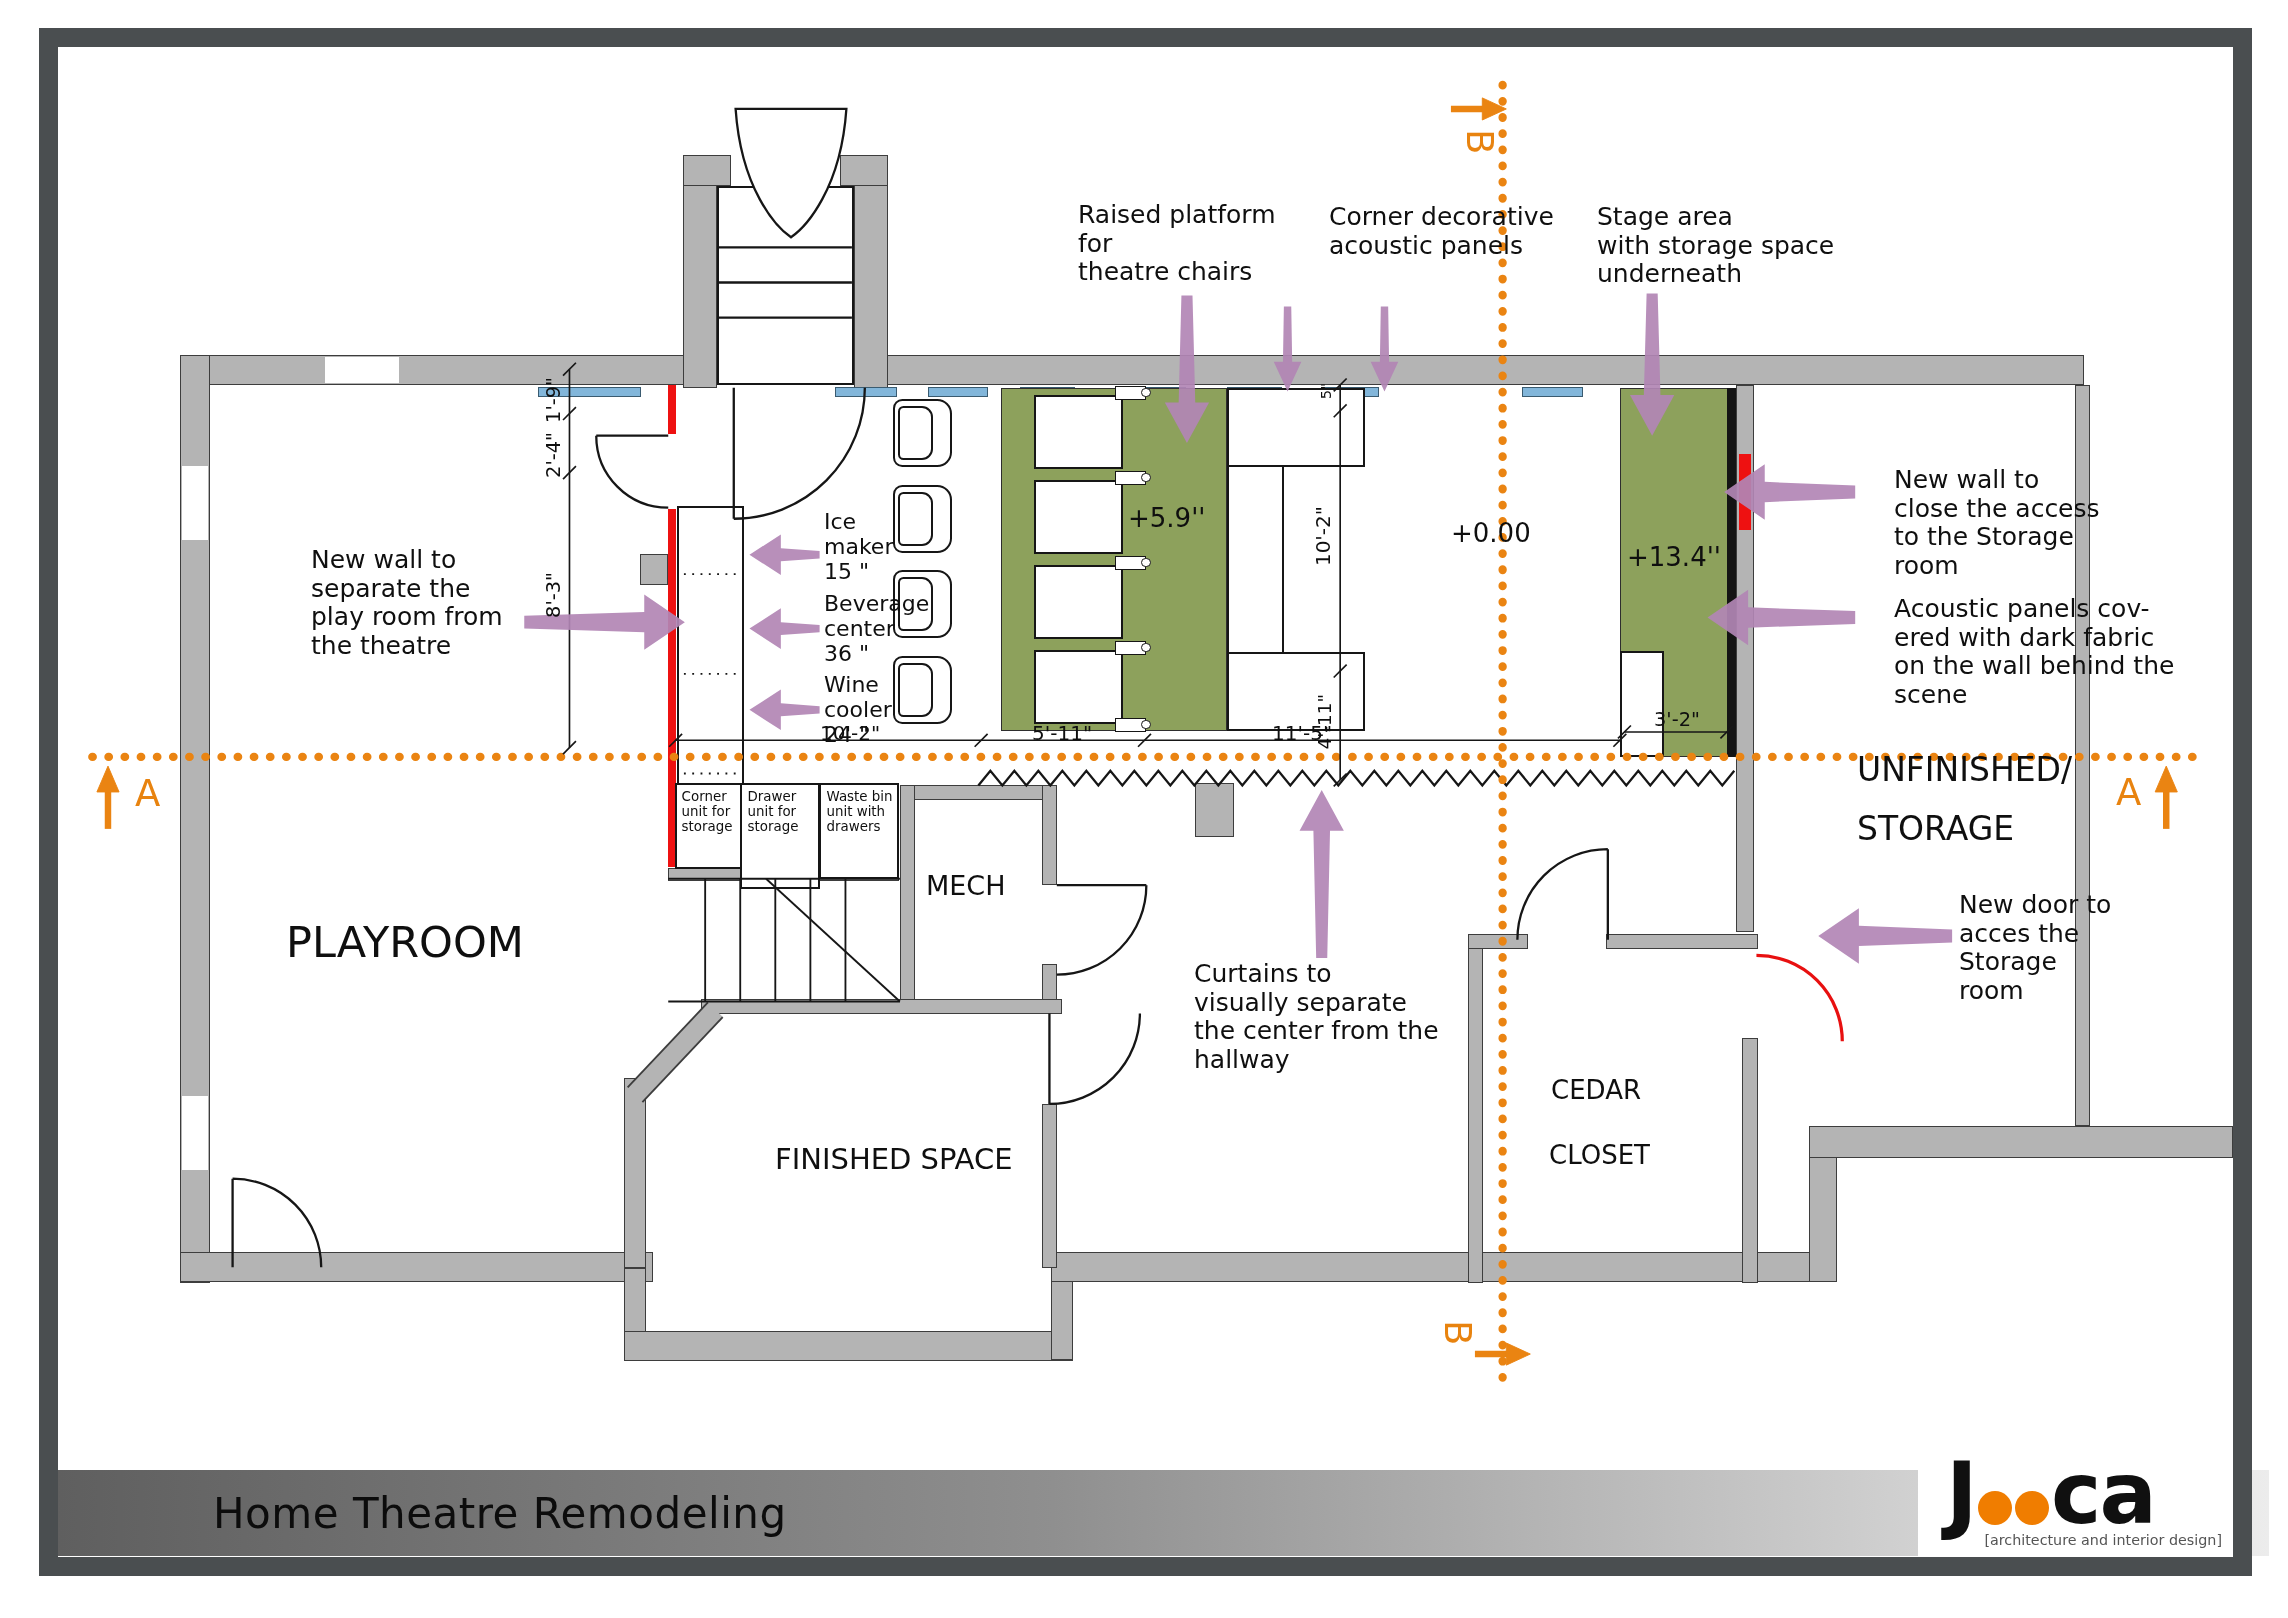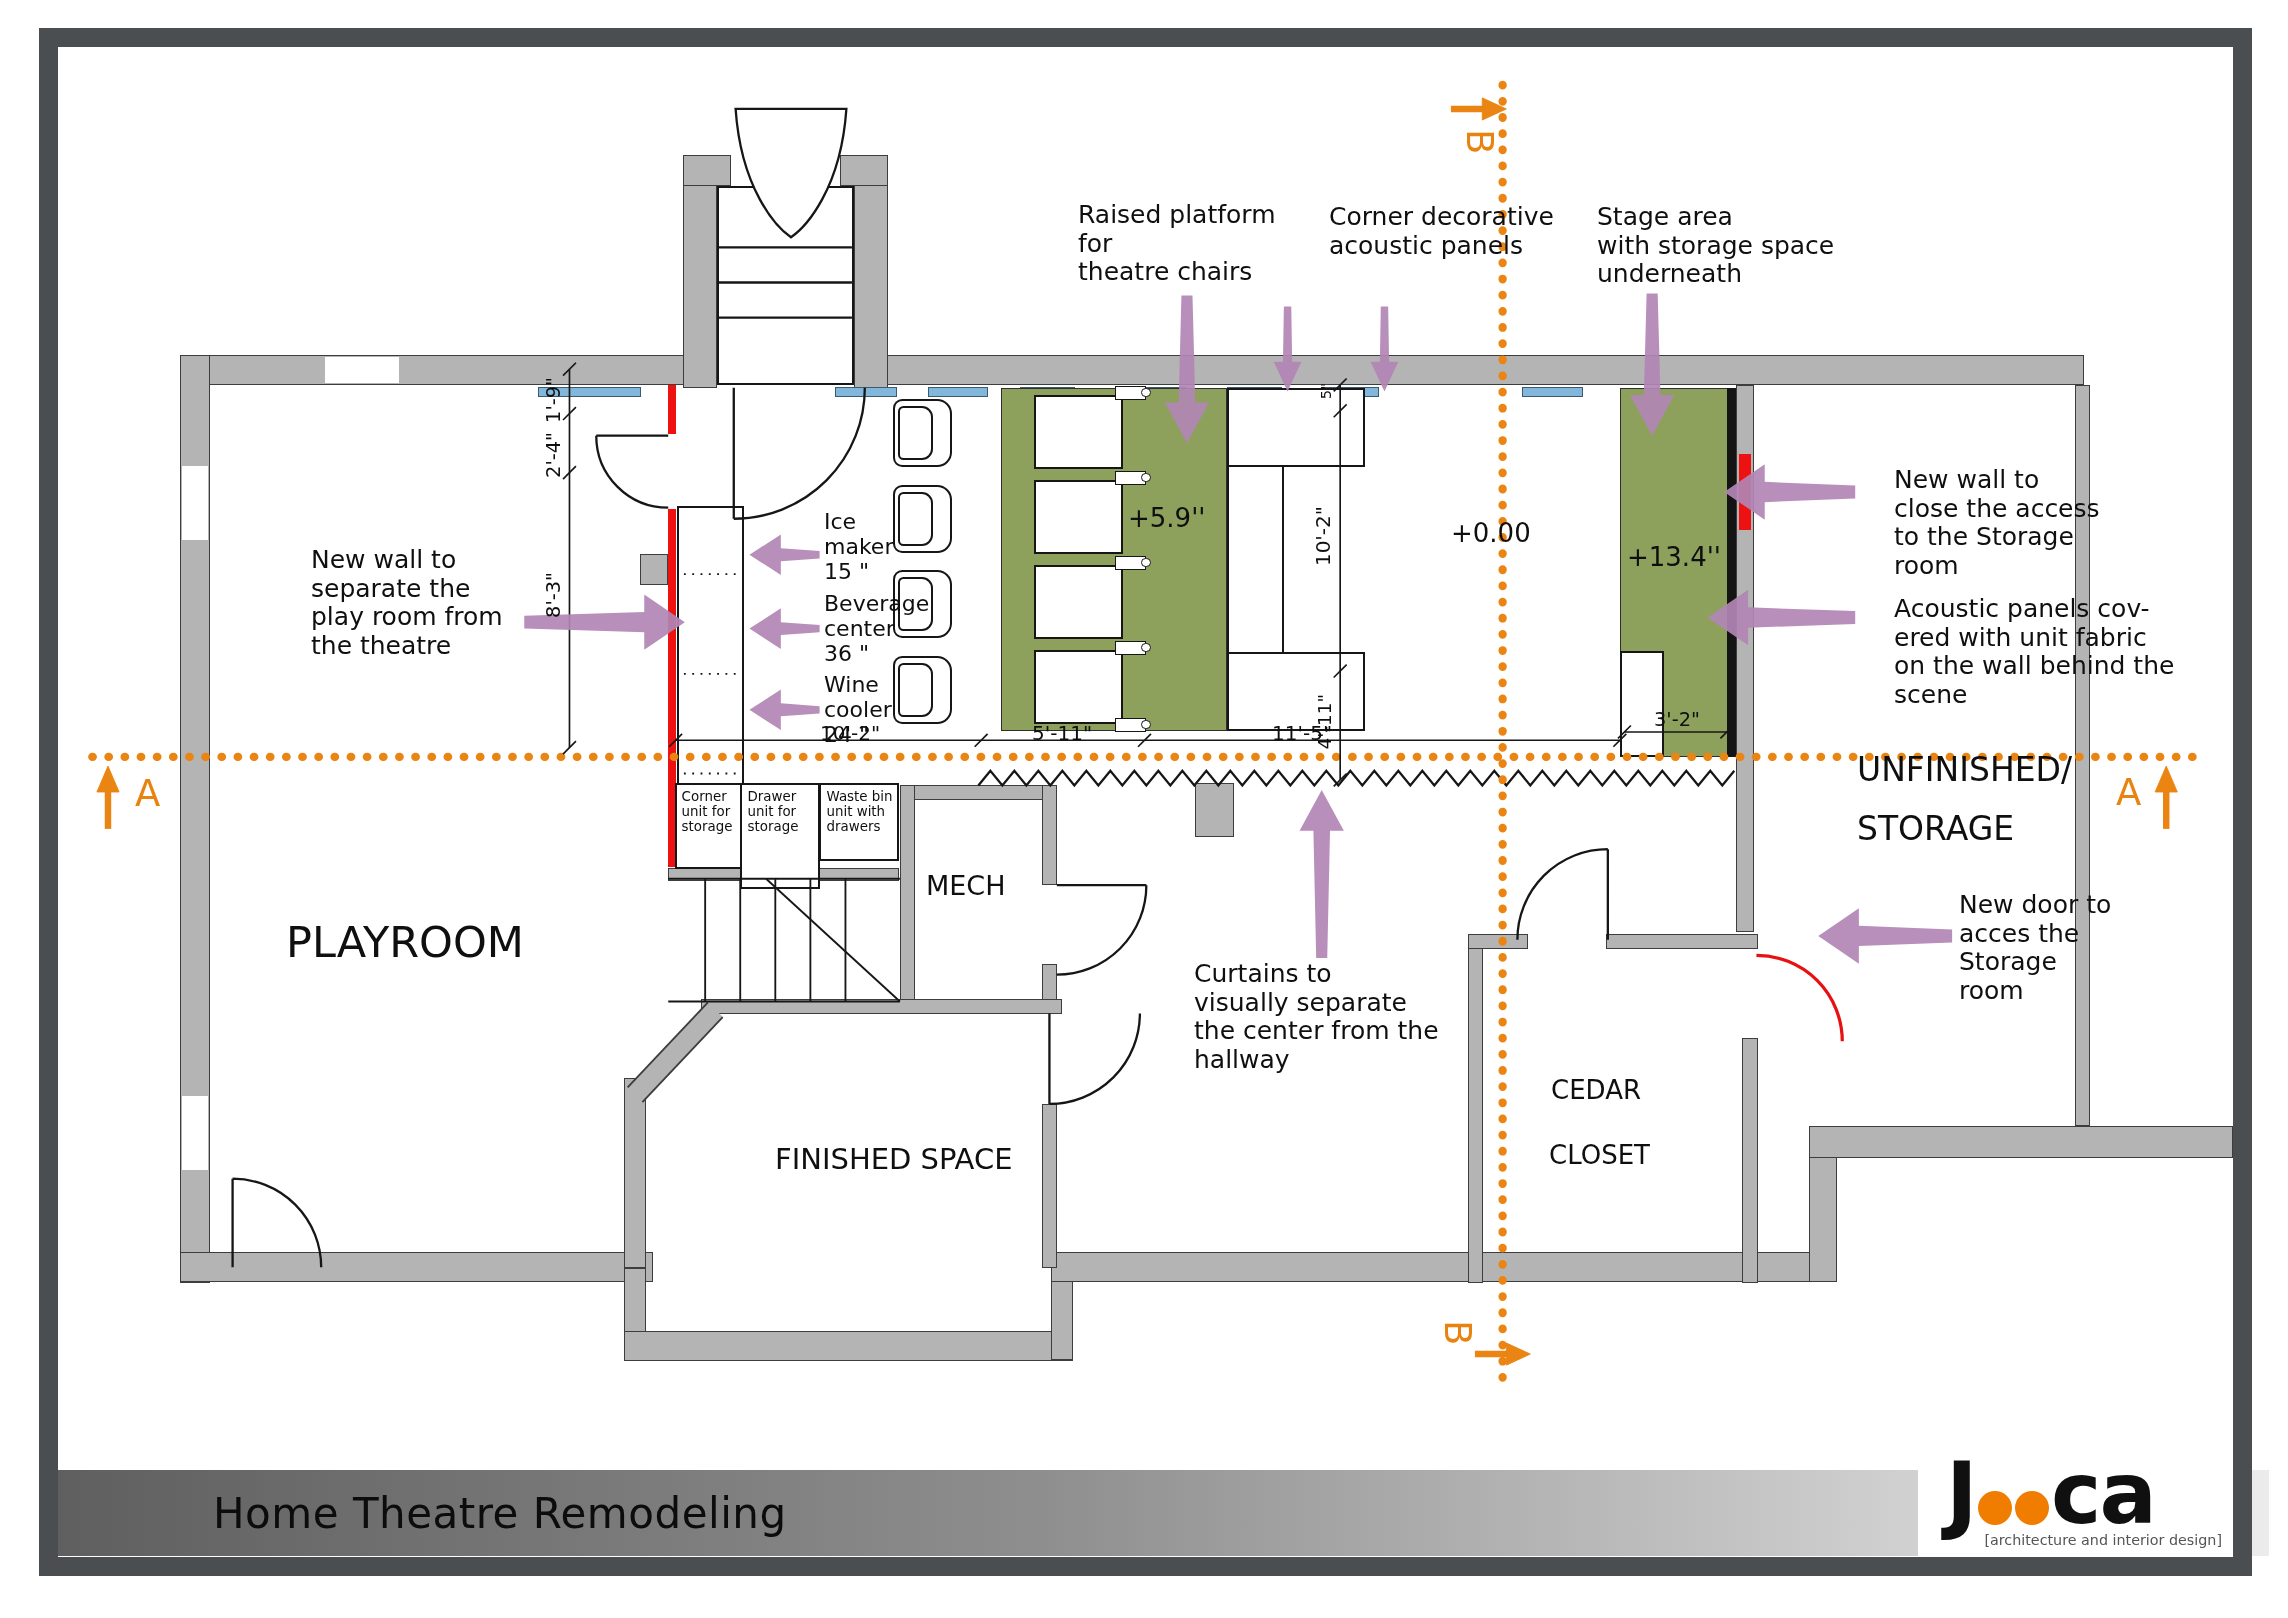"Acoustic panels cov-" div.t { text: unit -> dark }
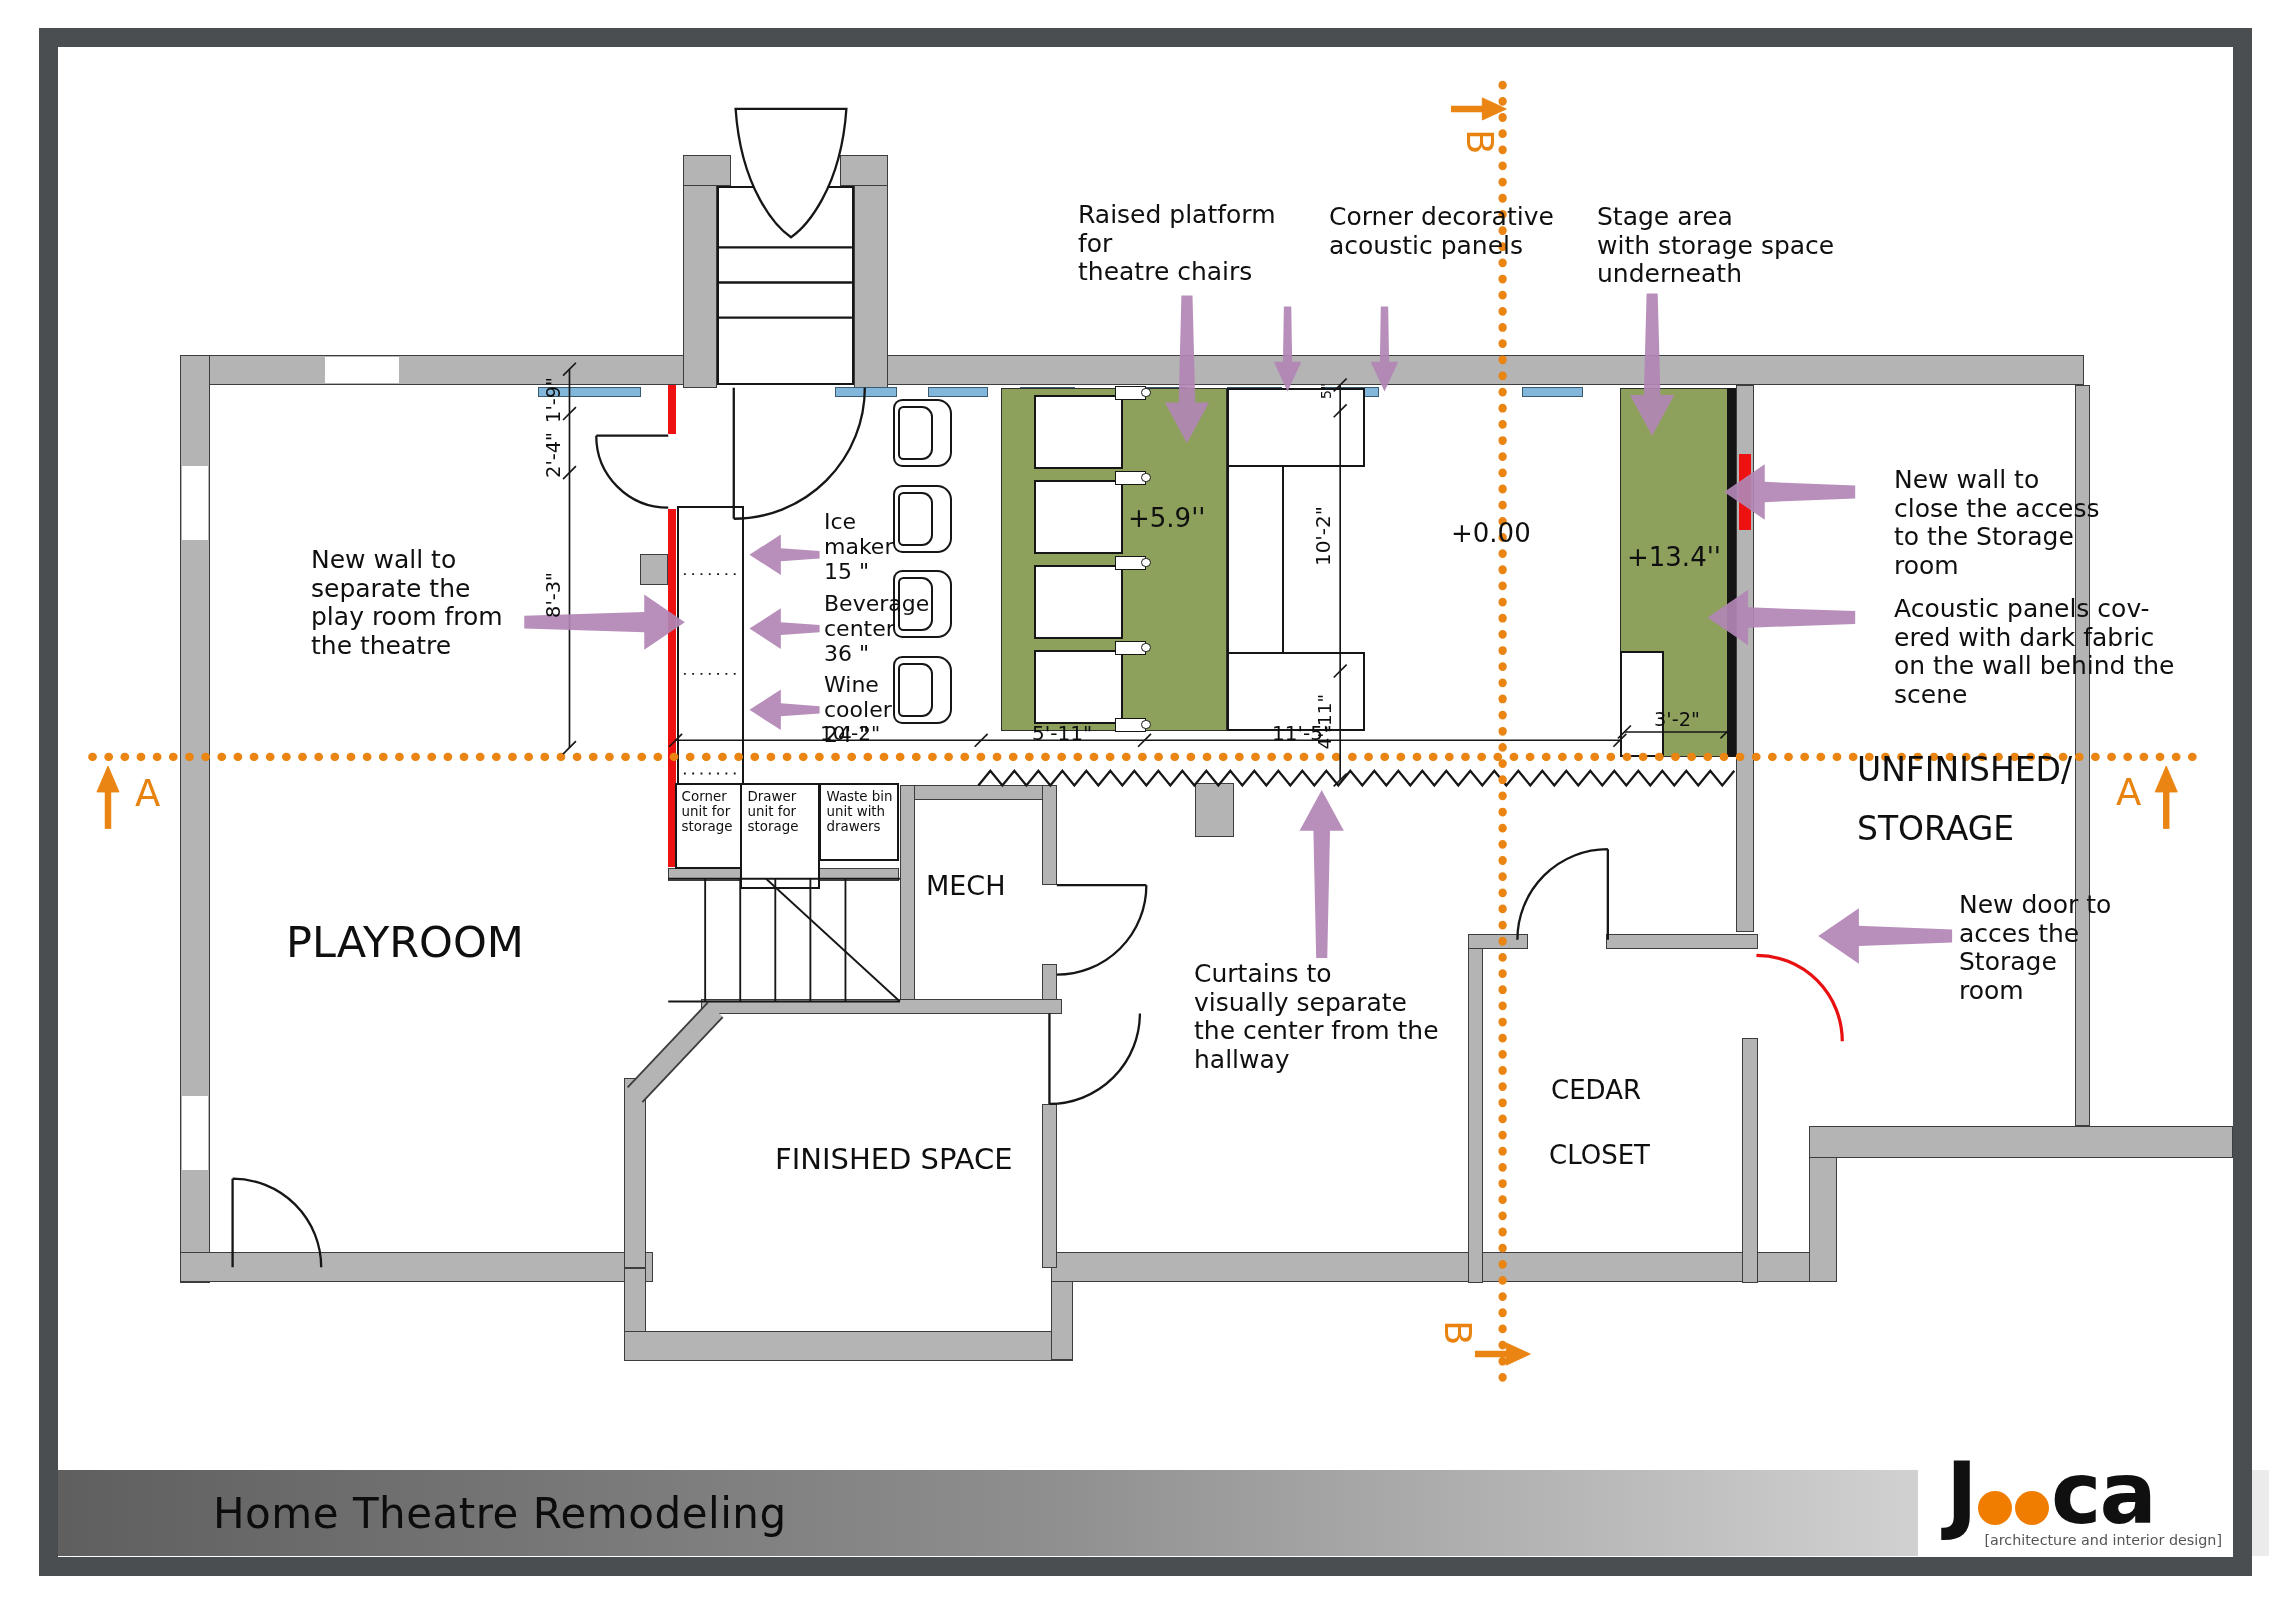"Waste bin" div.wbox { height: 78px -> 96px }
